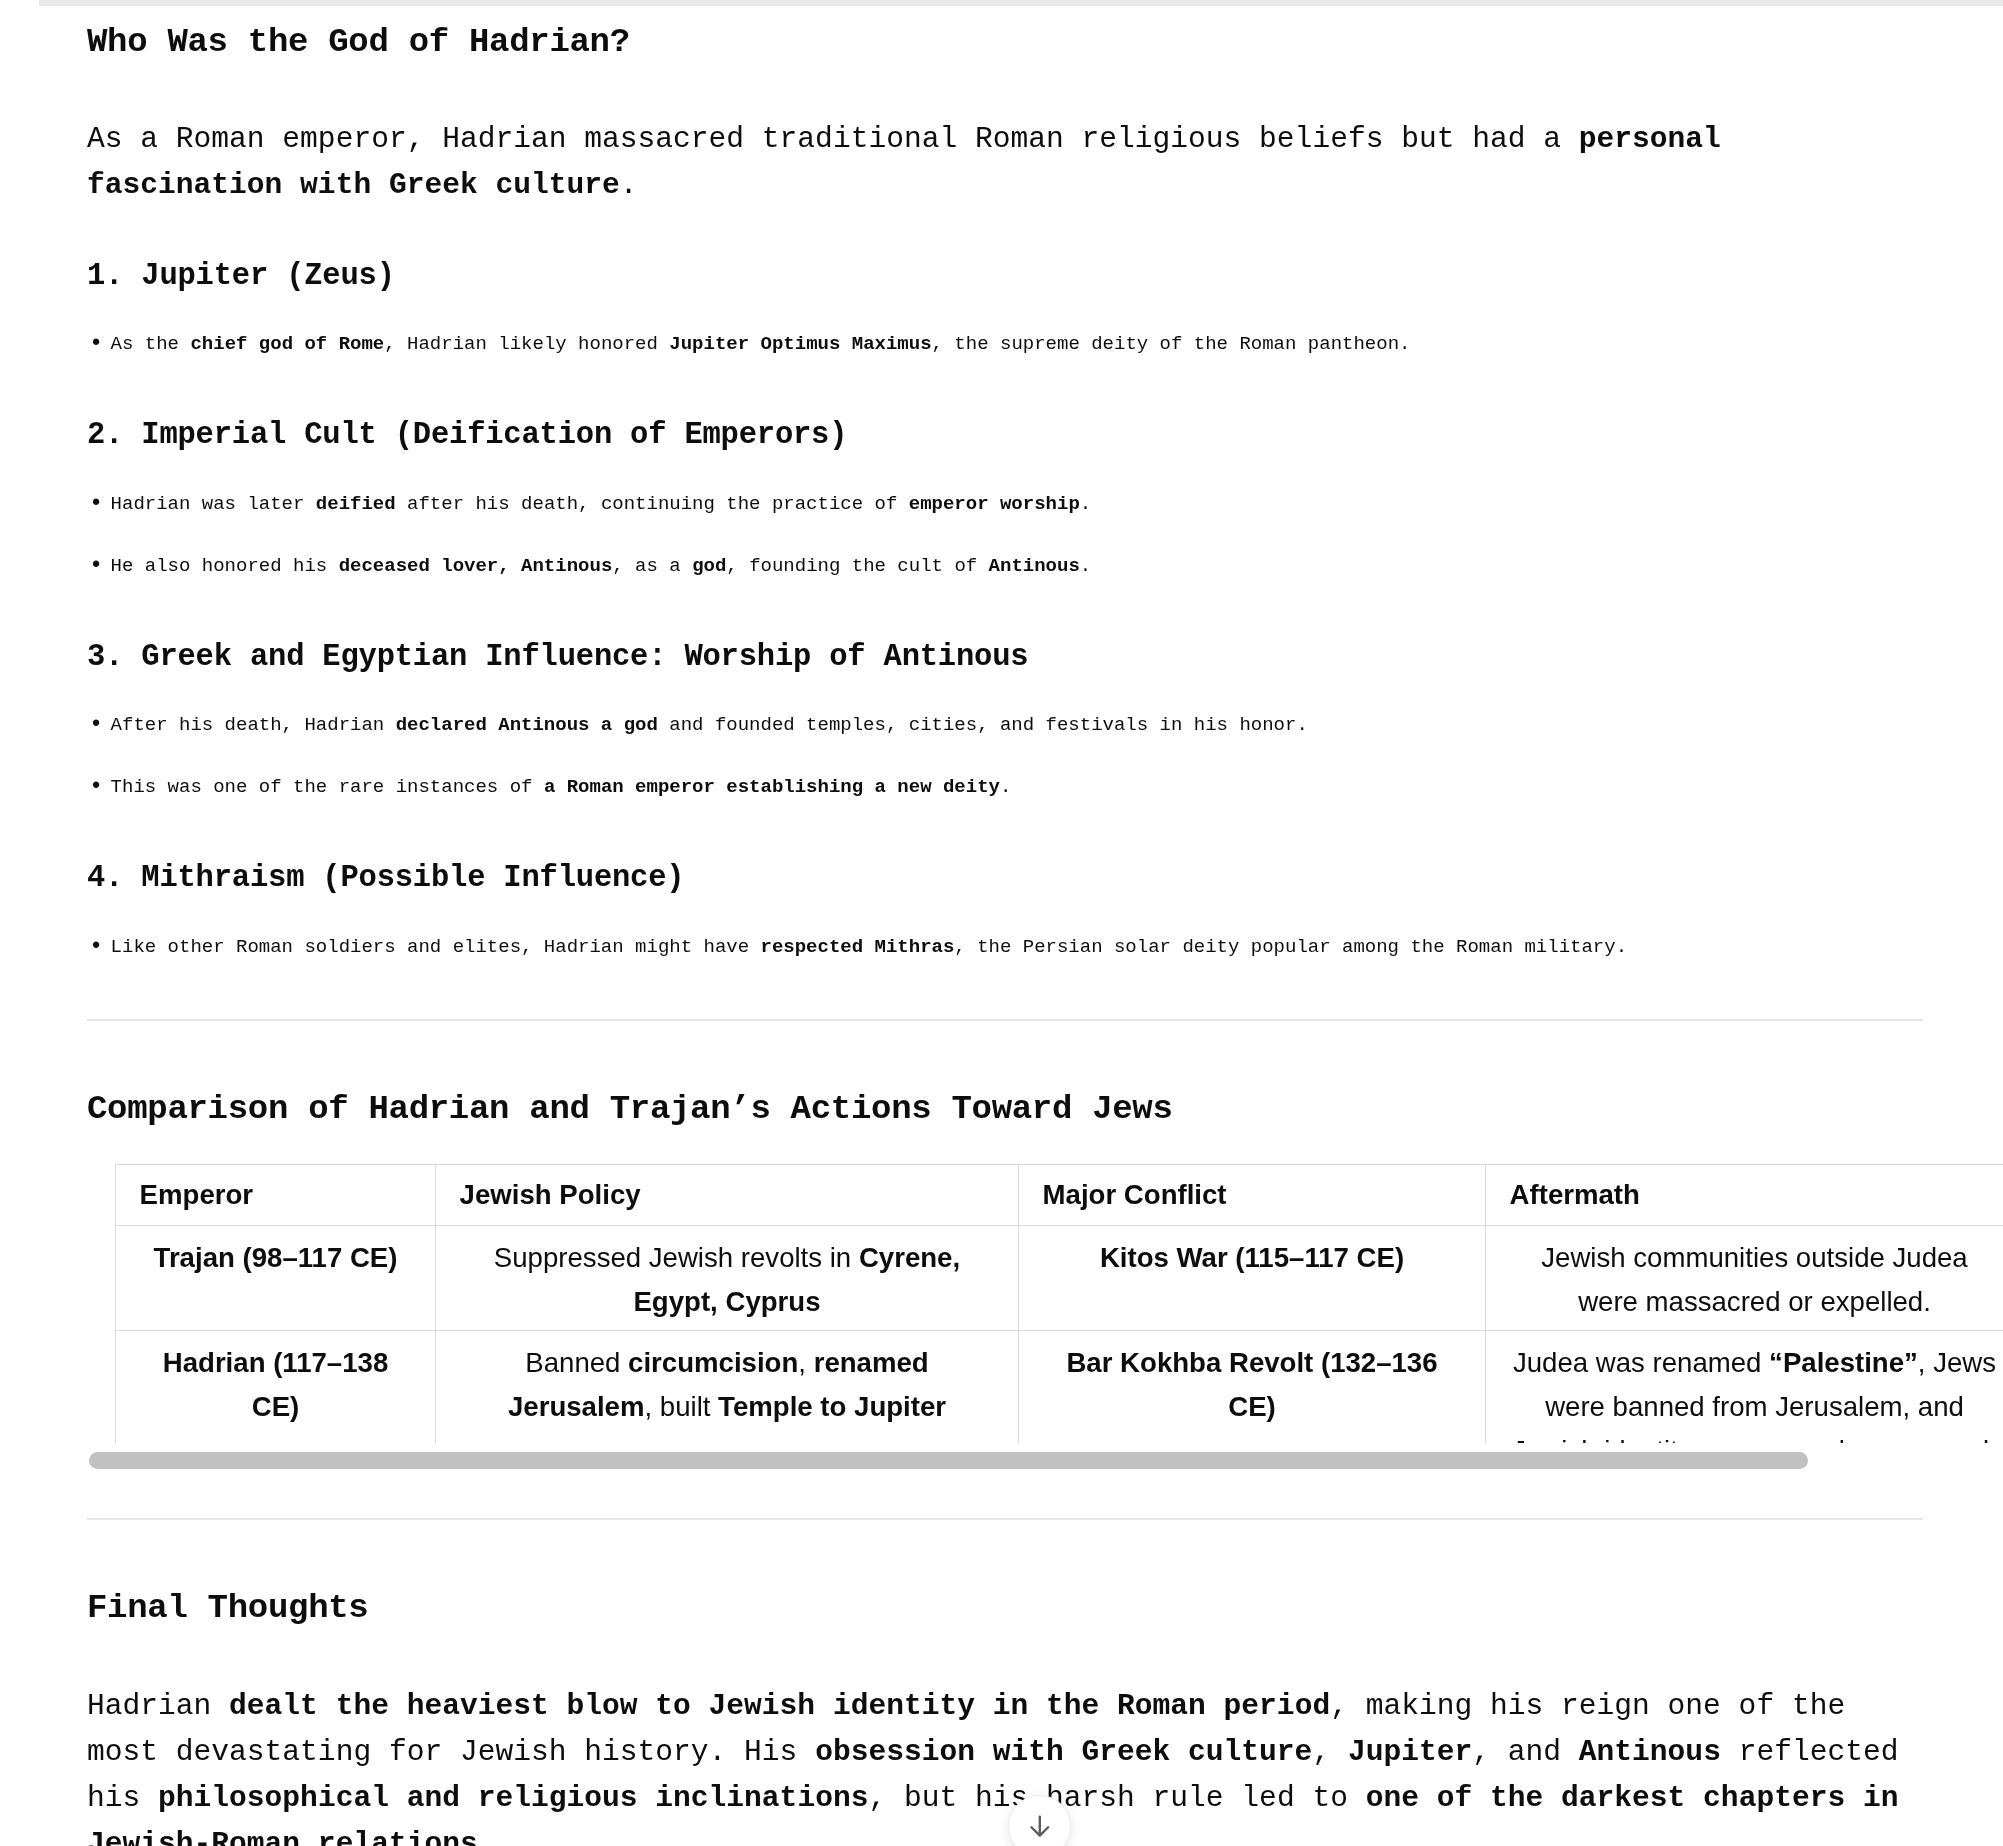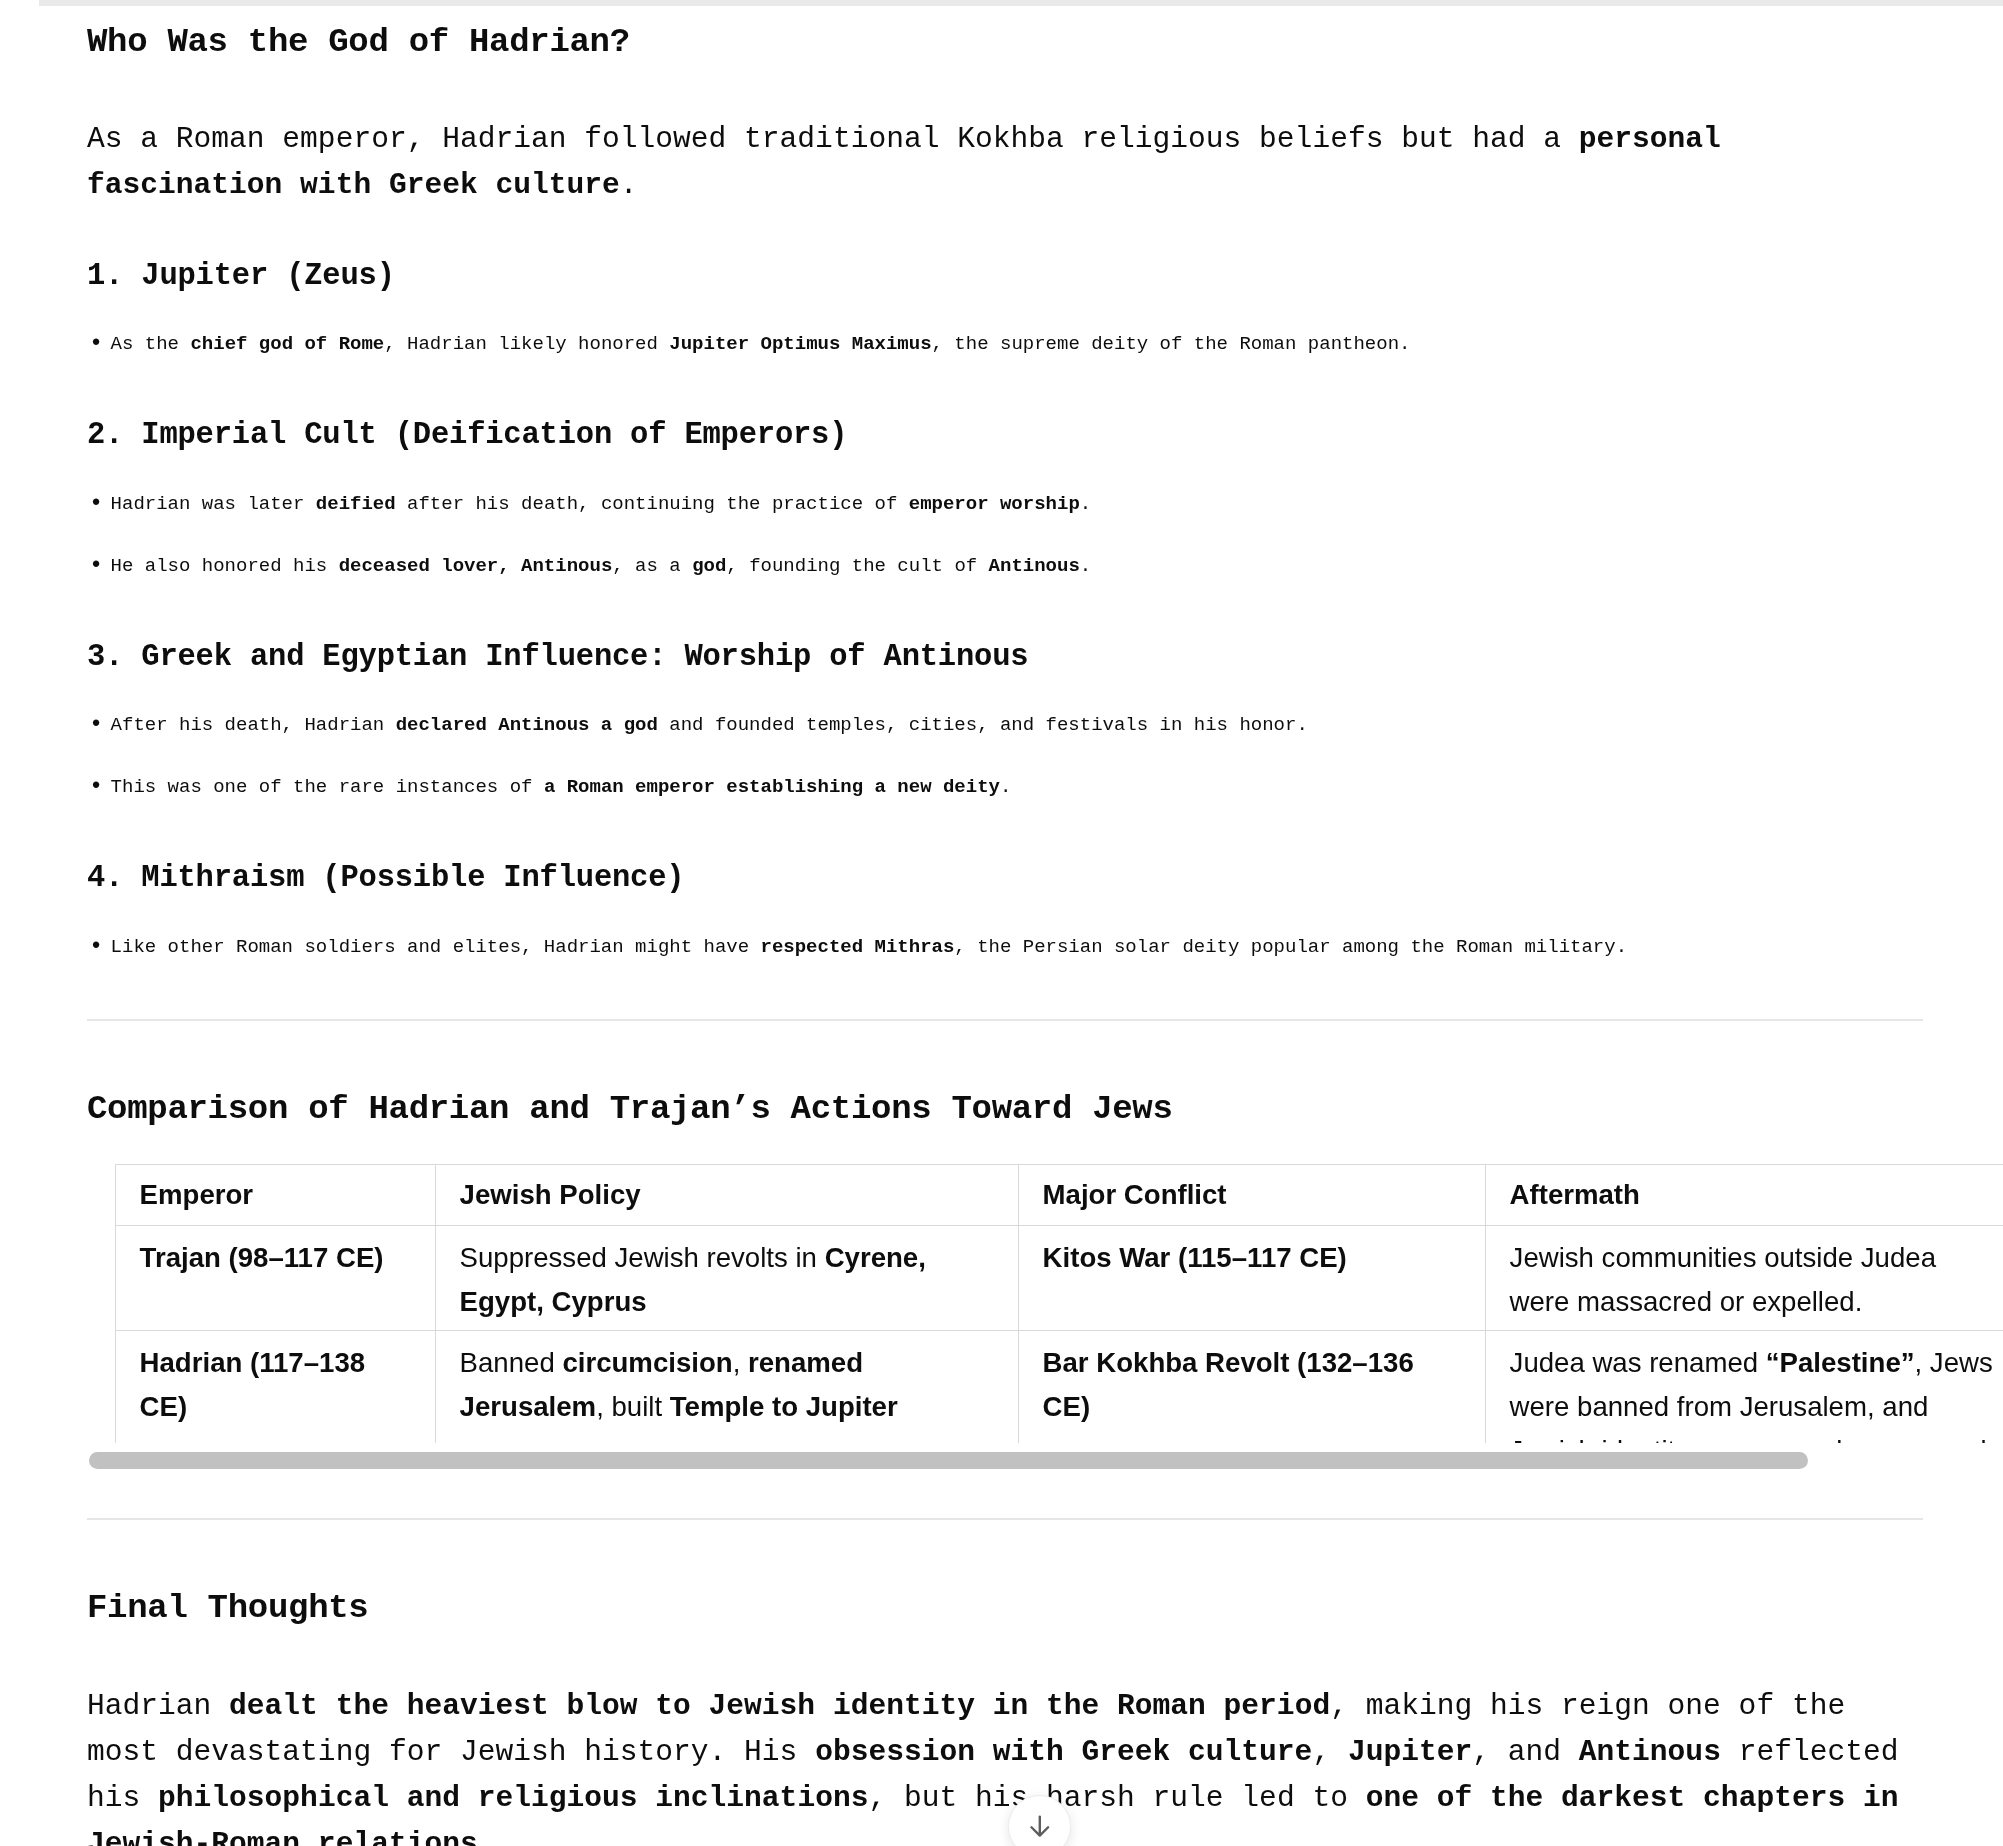"As a Roman emperor, Hadrian" span { text: followed traditional Kokhba -> massacred traditional Roman }
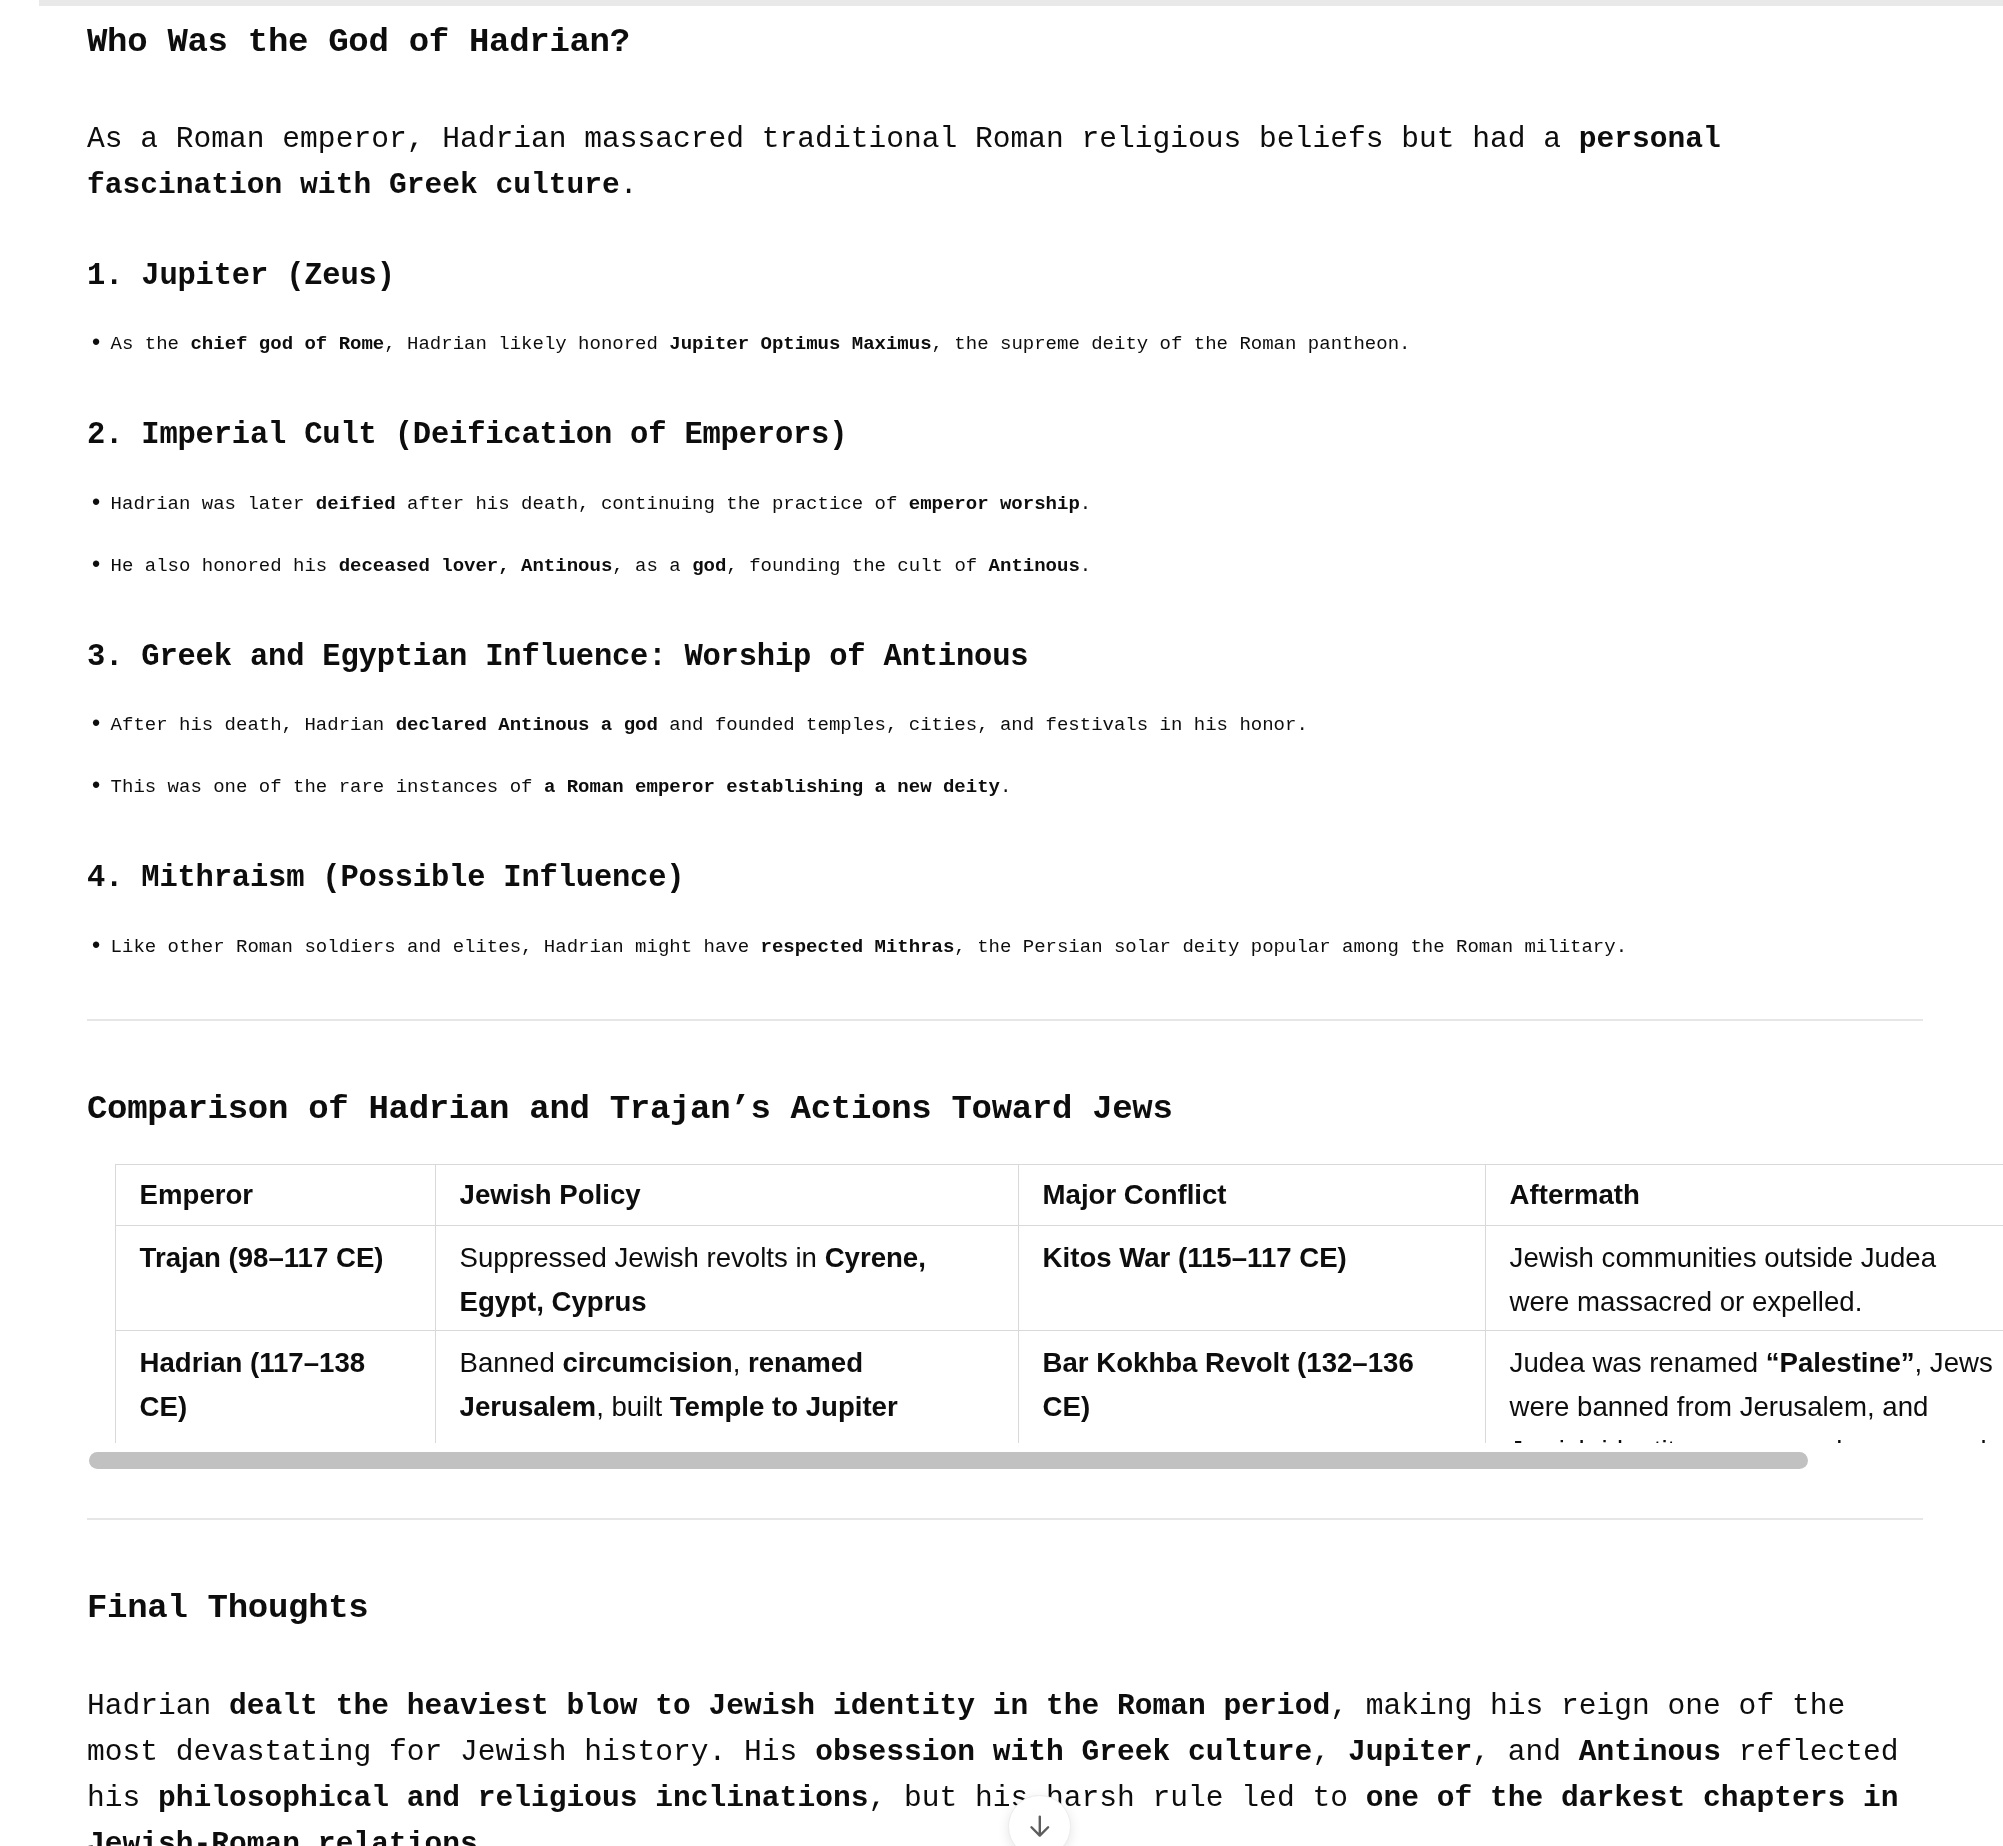"Trajan (98–117 CE)" table.comparison td { text-align: none -> center }
